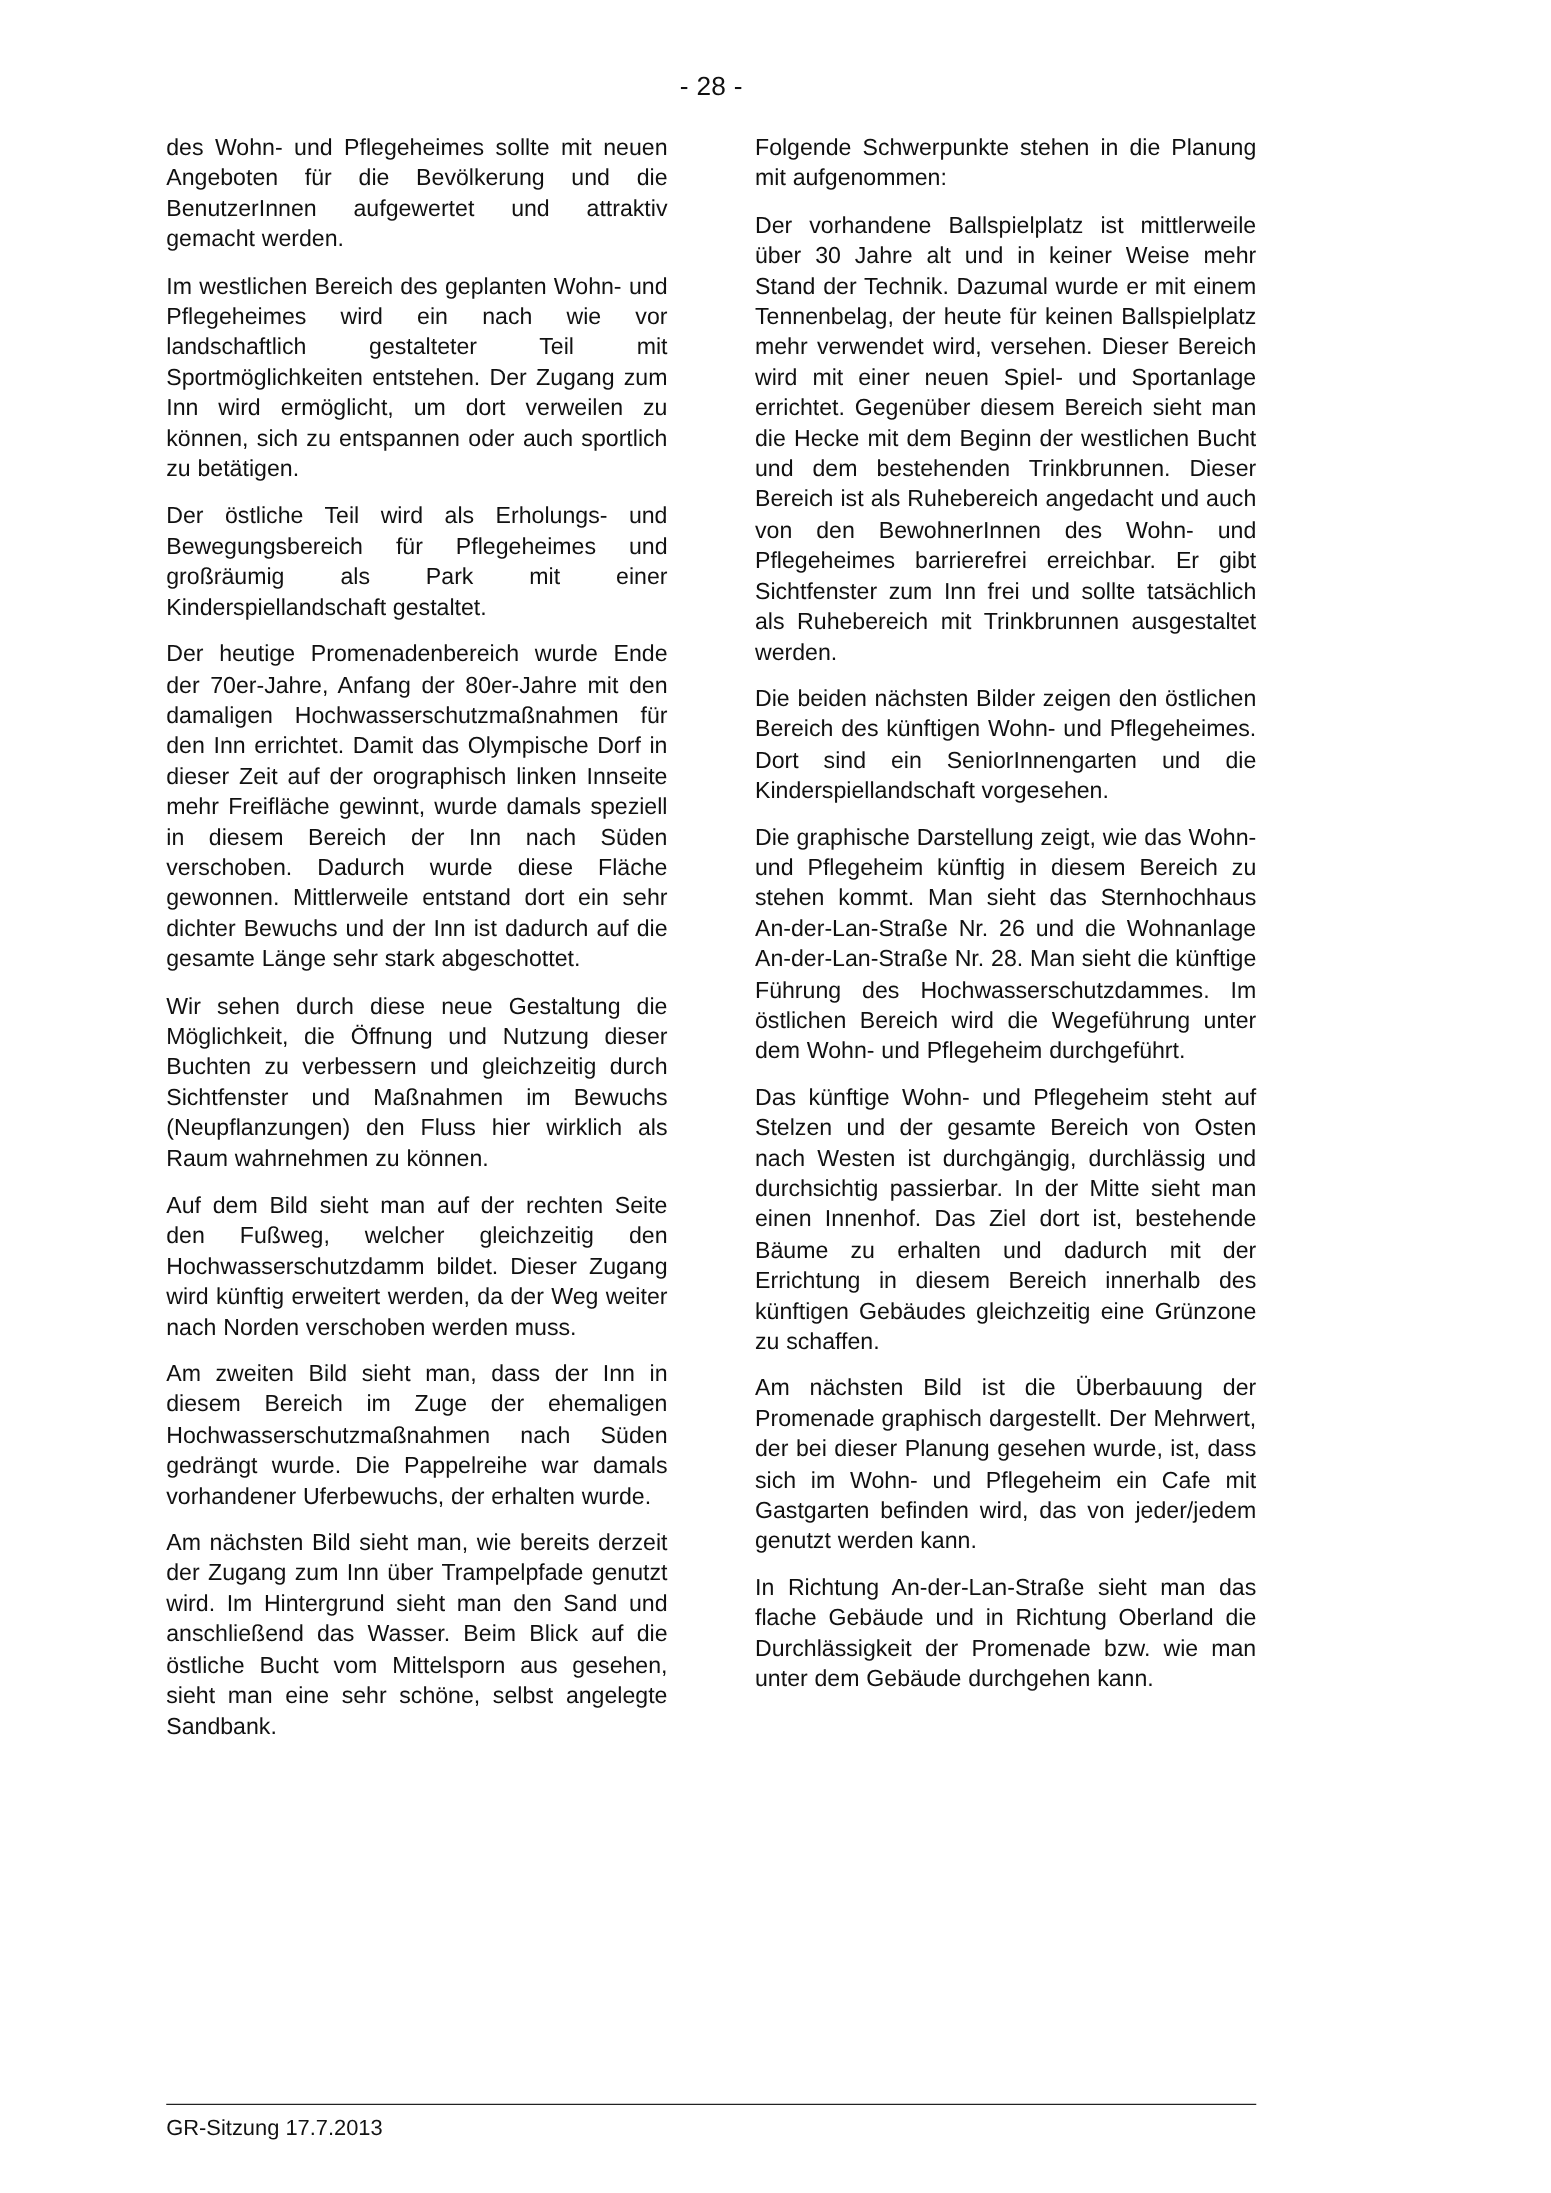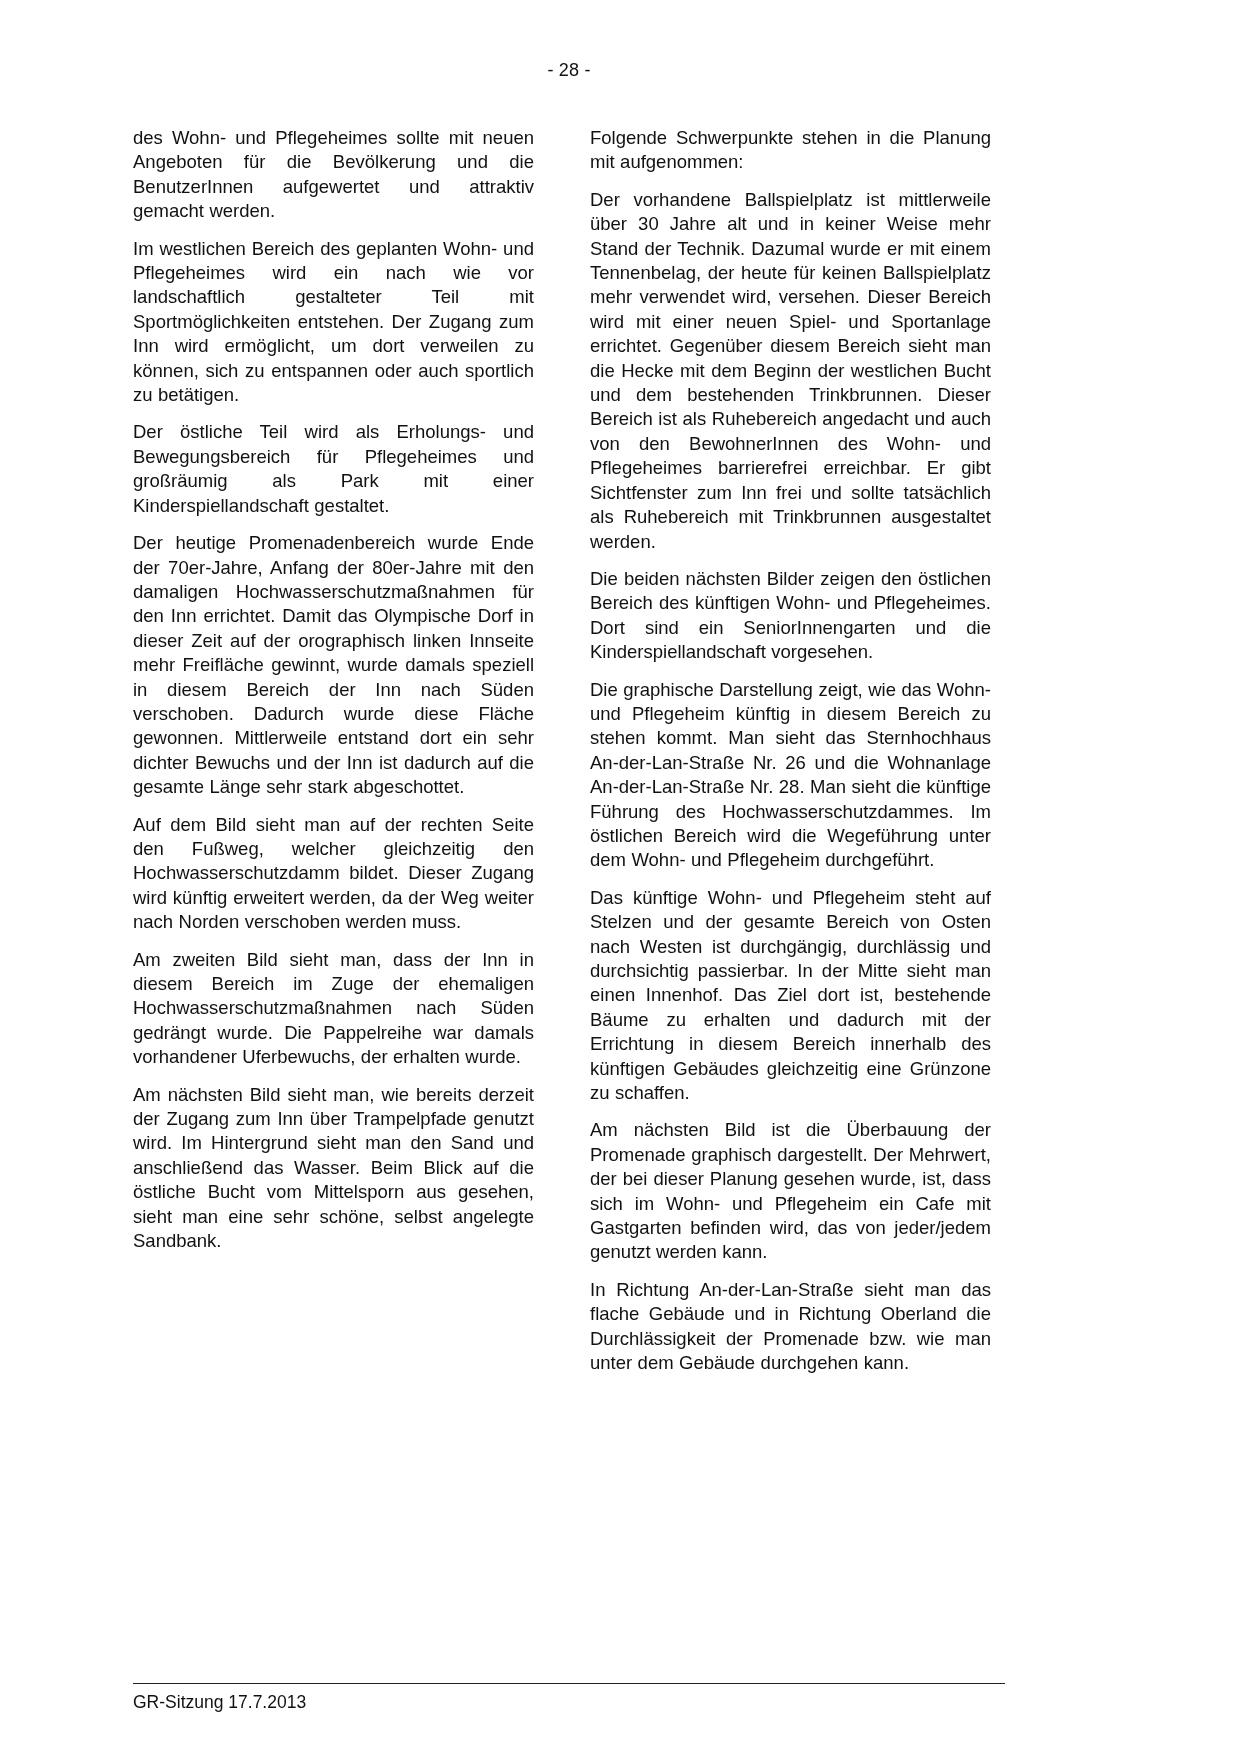"- 28 -" .page-number { font-size: 18px -> 21px; margin-bottom: 44px -> 24px }
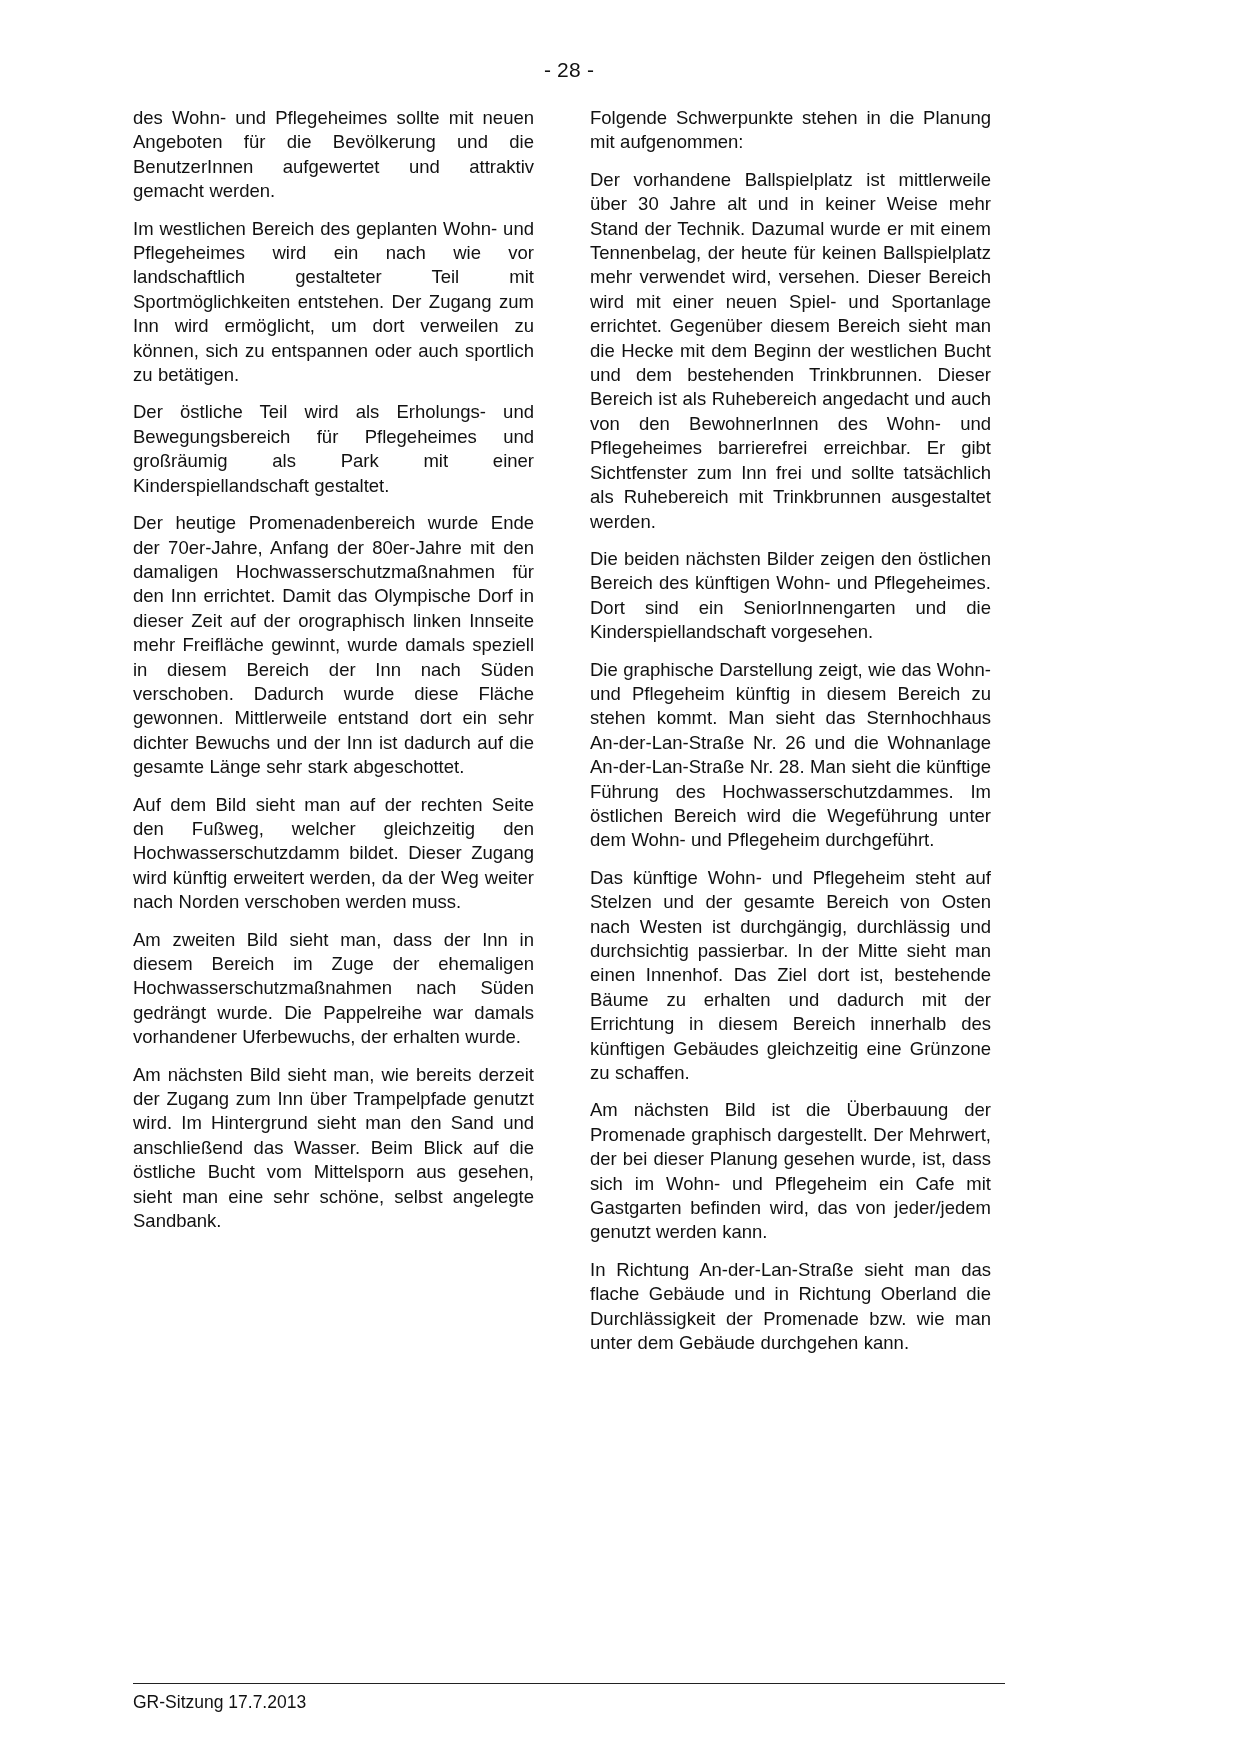"des Wohn- und Pflegeheimes sollte" .columns { justify-content: none -> space-between }
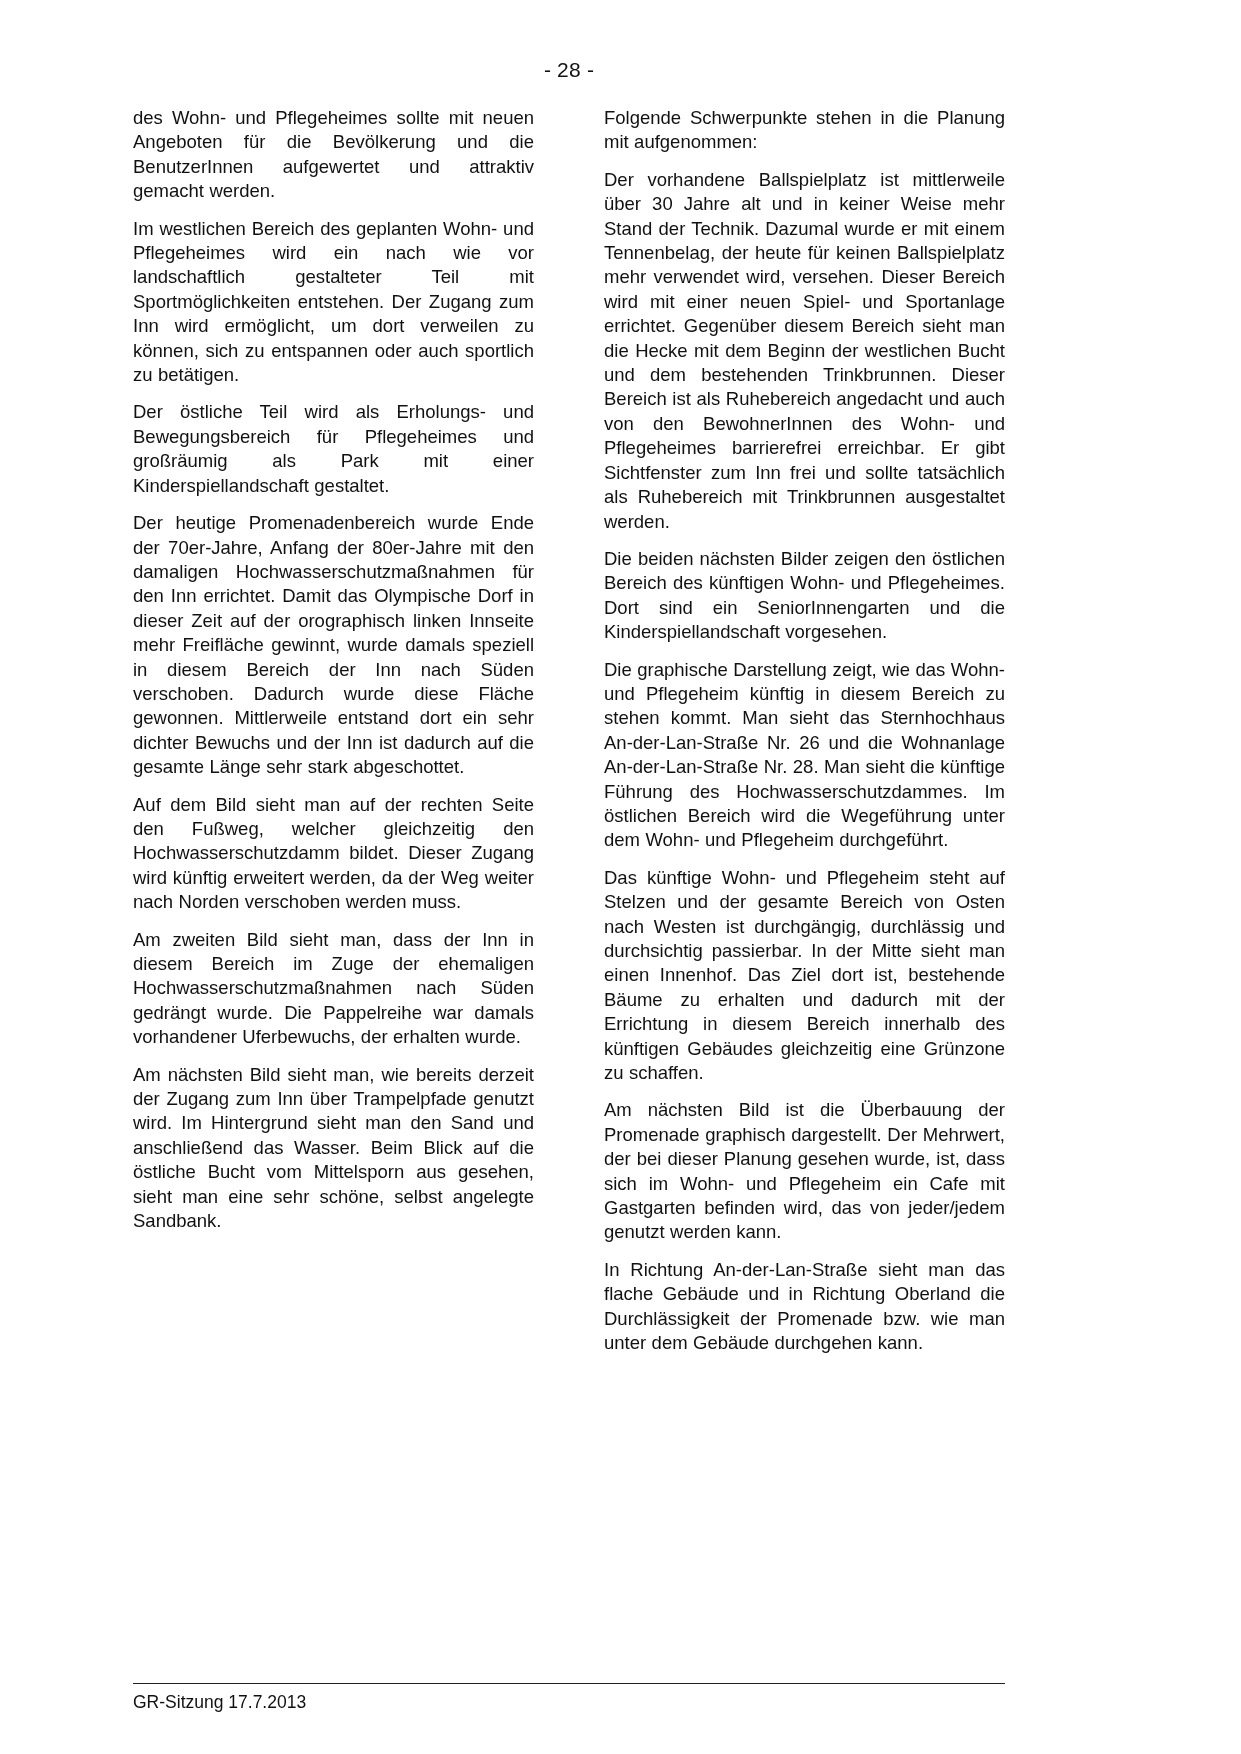"Wir sehen durch diese neue" p { html: none -> <p>Wir sehen durch diese neue Gestaltung die Möglichkeit, die Öffnung und Nutzung dieser Buchten zu verbessern und gleichzeitig durch Sichtfenster und Maßnahmen im Bewuchs (Neupflanzungen) den Fluss hier wirklich als Raum wahrnehmen zu können.</p> }
